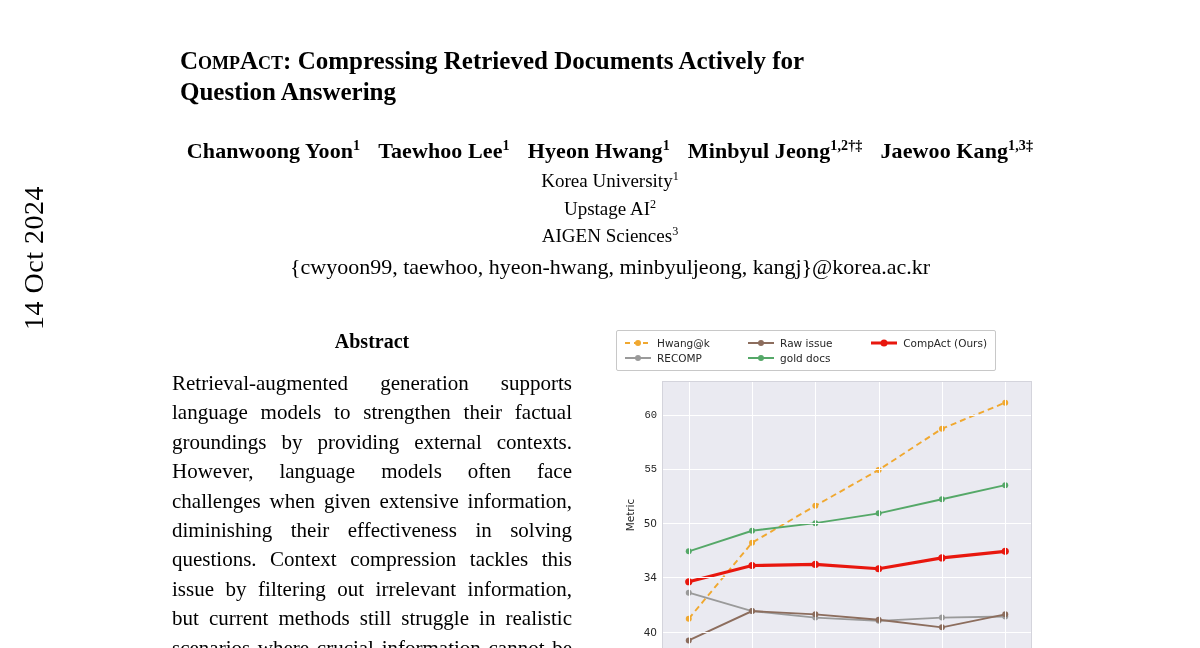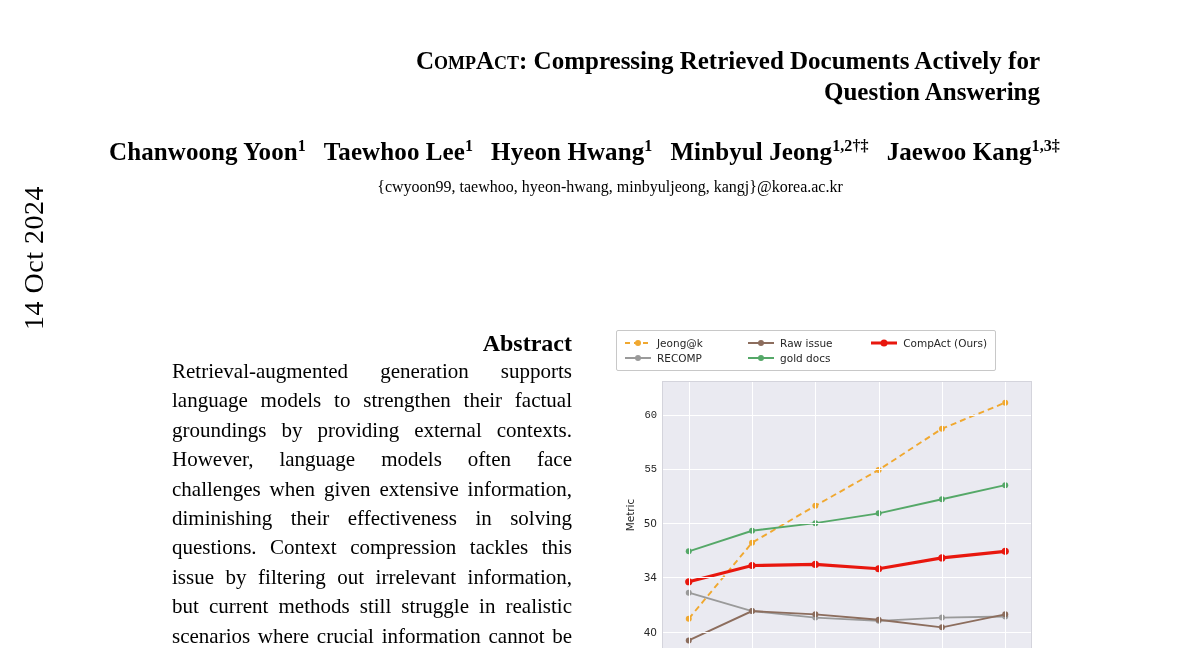"CompAct: Compressing Retrieved Documents" .title { text-align: right -> left }
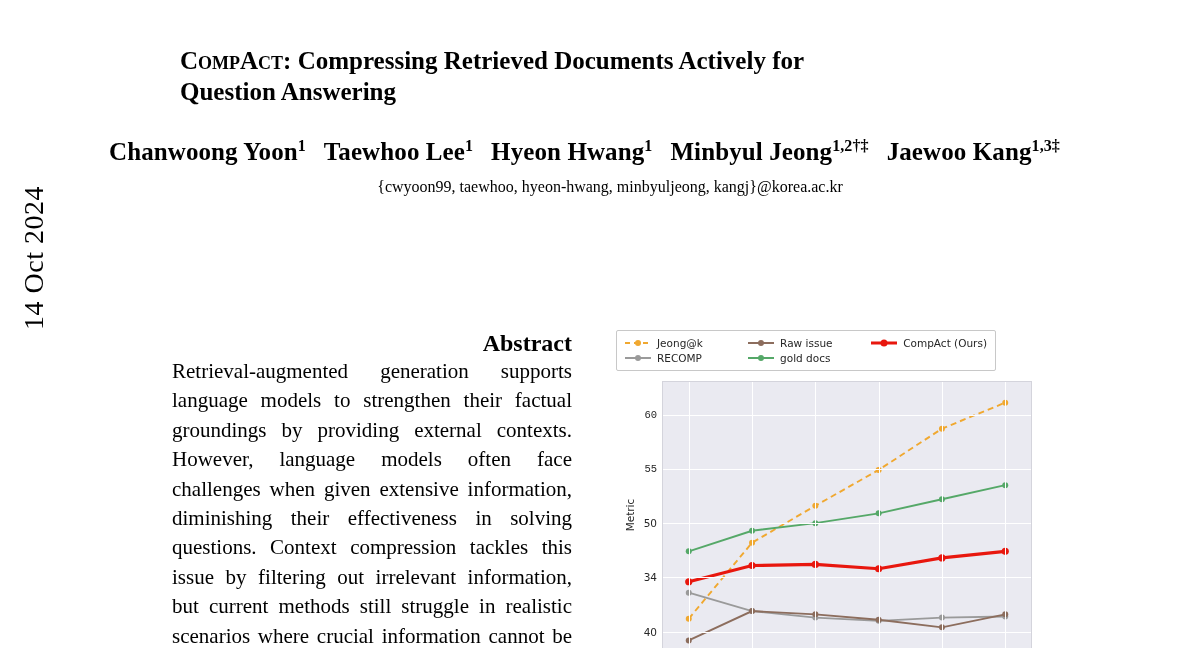"Chanwoong Yoon1 Taewhoo Lee1 Hyeon" .authors { font-size: 25px -> 22px; text-align: none -> center }
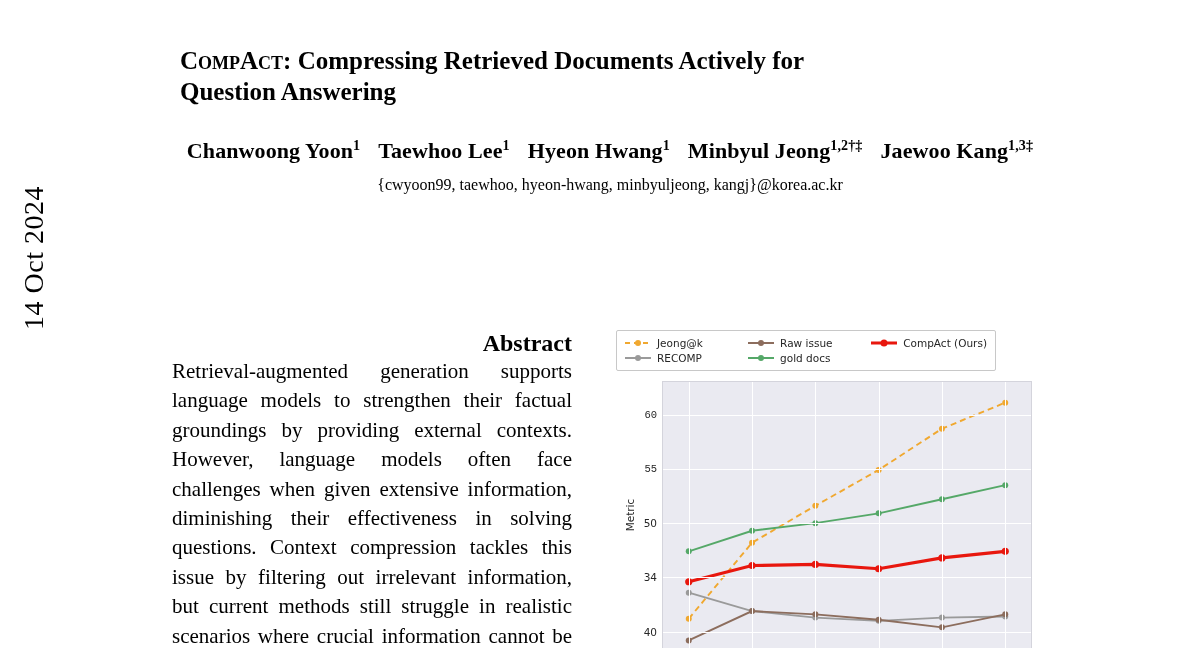"Korea University1" div.affil { html: none -> <div> <div><span>Korea University</span><sup>1</sup></div> <div><span>Upstage AI</span><sup>2</sup></div> <div><span>AIGEN Sciences</span><sup>3</sup></div> </div> }
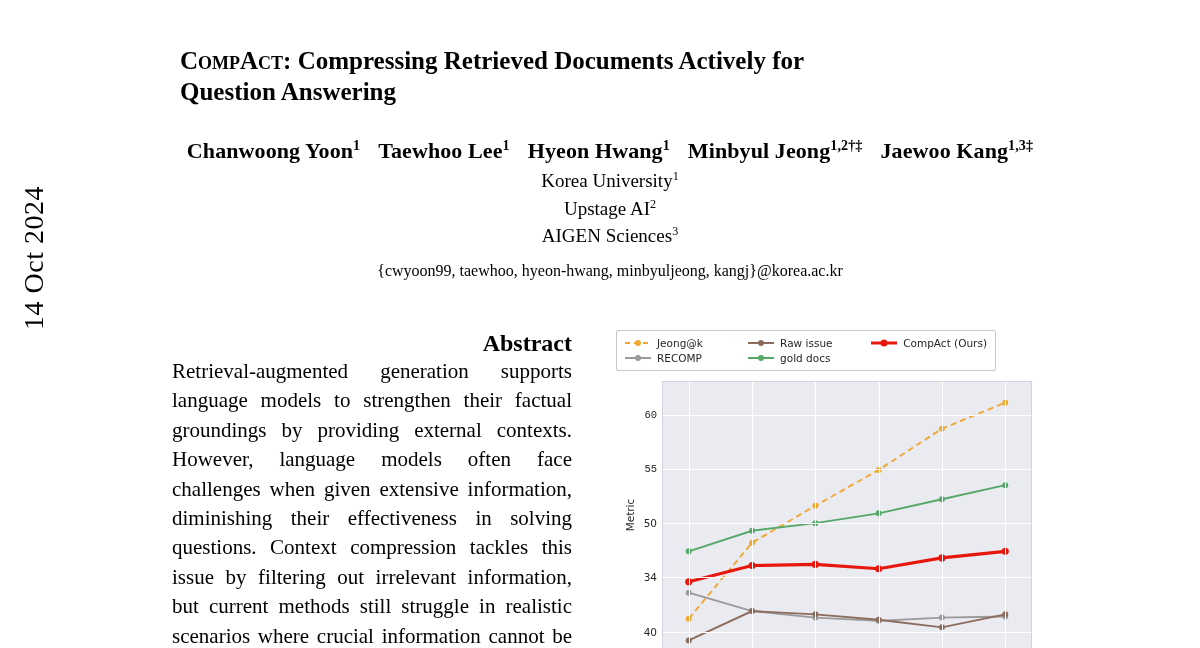"{cwyoon99, taewhoo, hyeon-hwang," .email { font-size: 16px -> 22px; margin-top: 12px -> 4px }
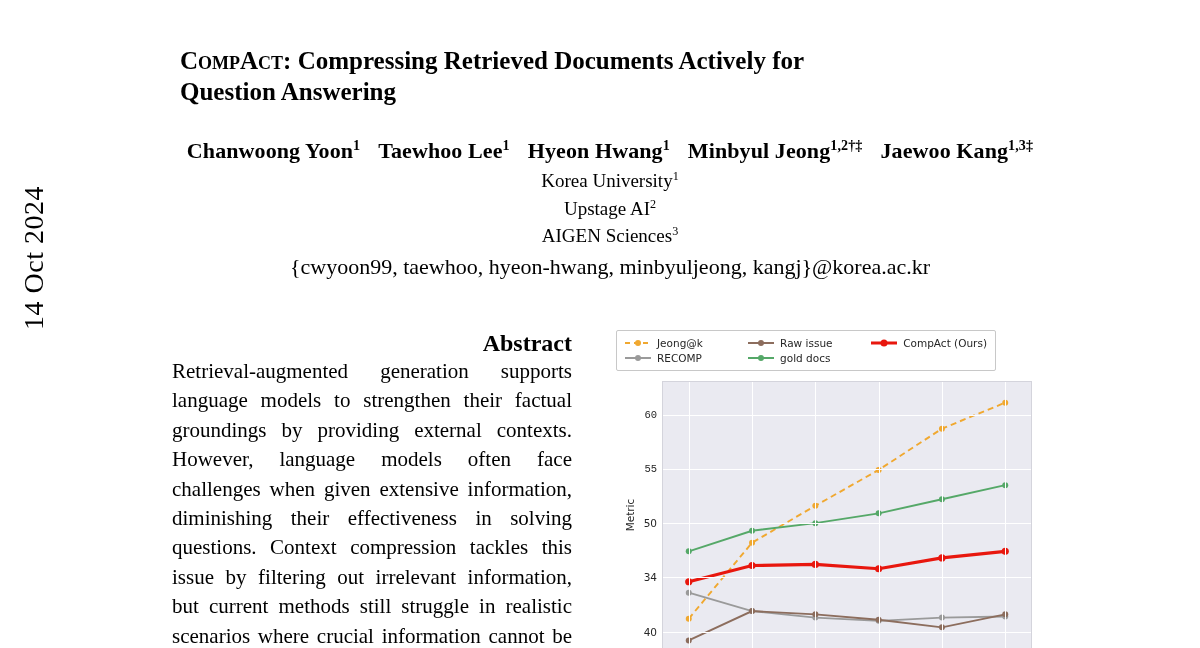"Abstract" .abstract-head { font-size: 24px -> 20px; margin-bottom: 0 -> 16px; text-align: right -> center }
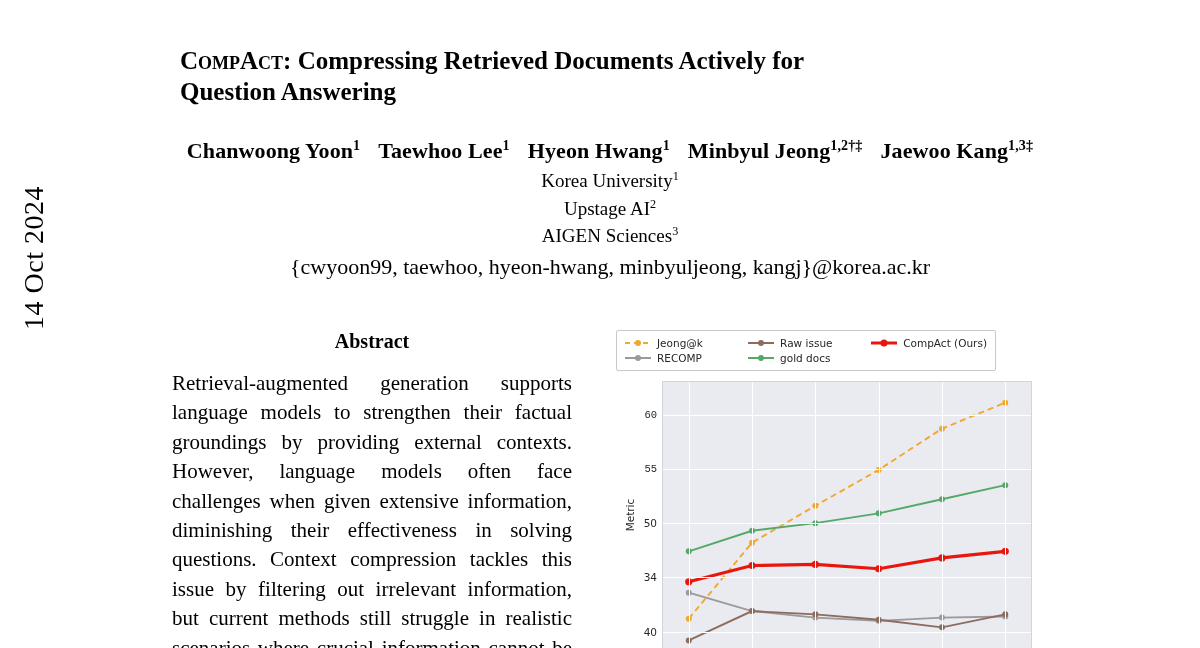"Jeong@k" span { text: Jeong@k -> Hwang@k }
